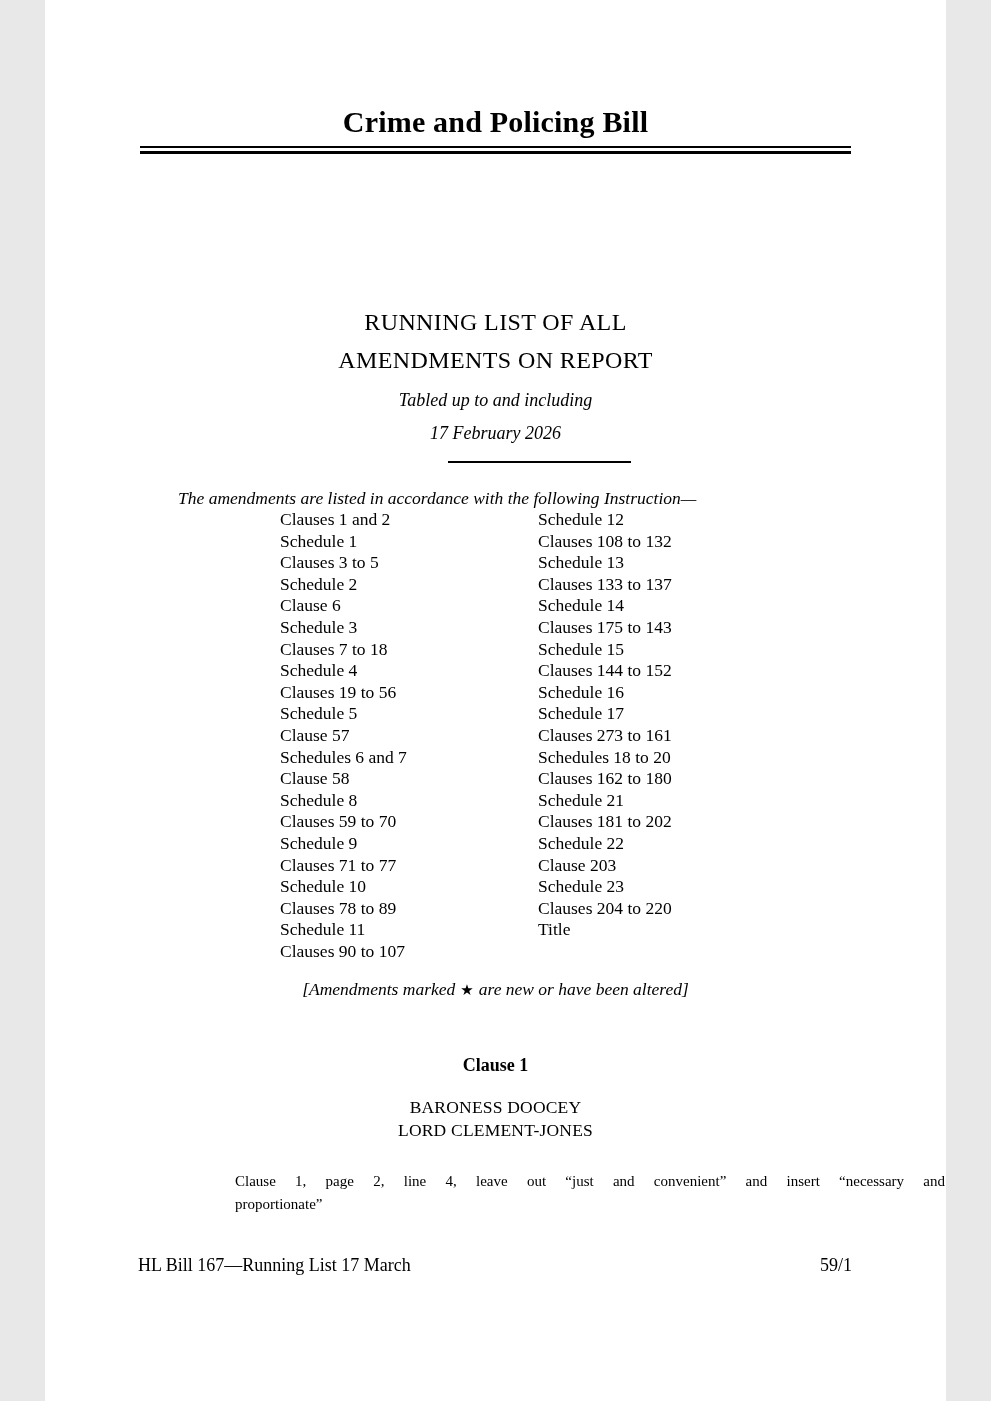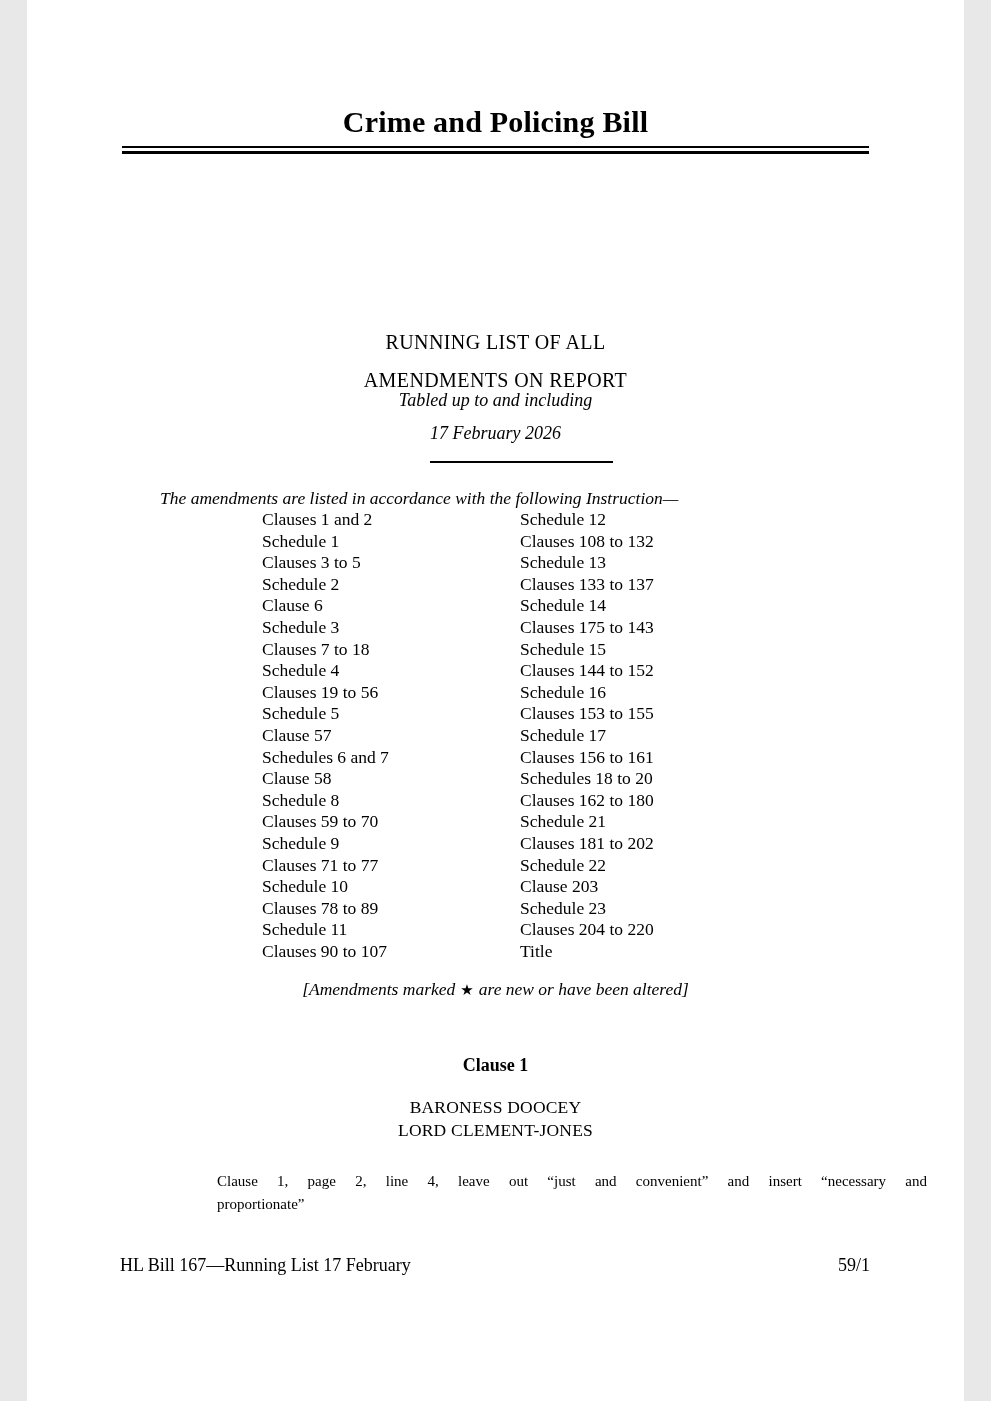"Crime and Policing Bill" .page { padding-left: 36px -> none }
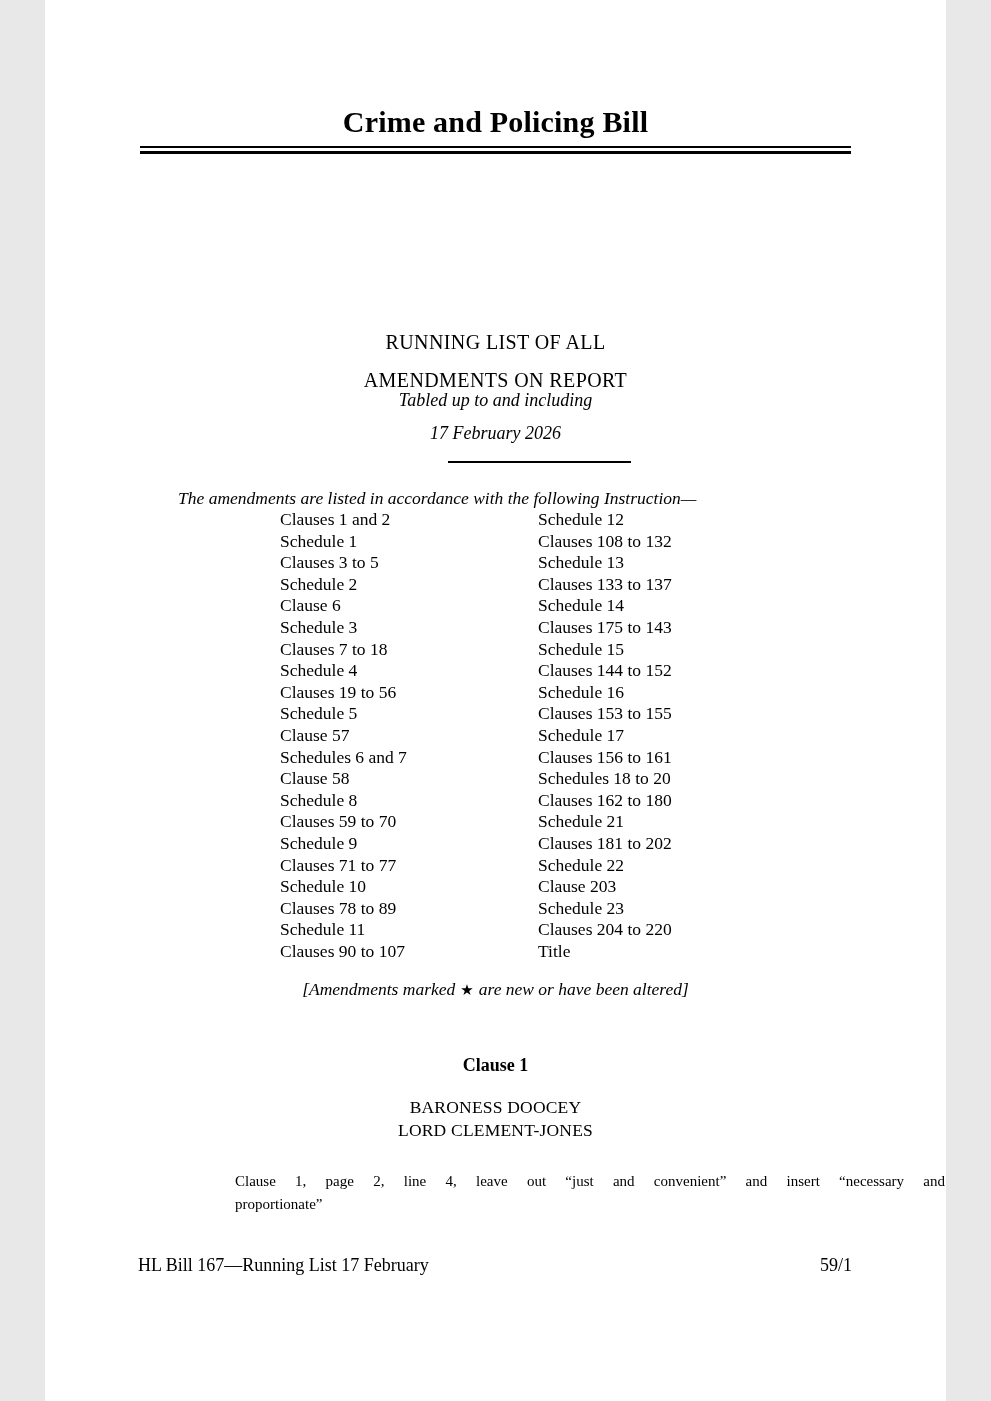"RUNNING LIST OF ALL" .main-heading { font-size: 20px -> 24px; margin-top: 20px -> none }
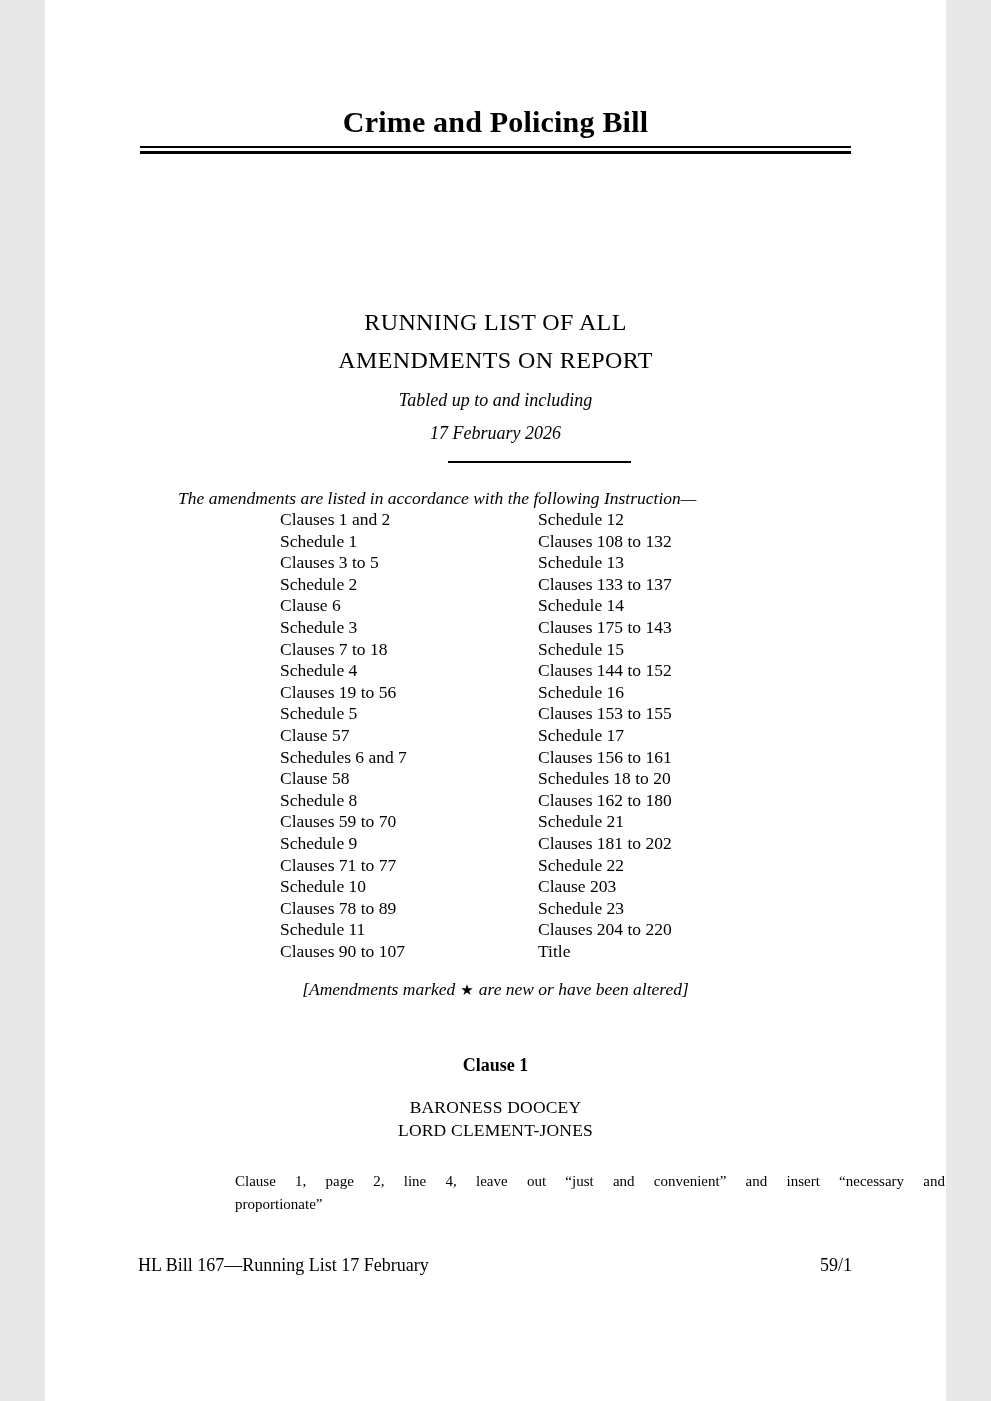"Clauses 153 to 155" div.list-item { html: <div>Clauses 153 to 155</div> -> none }
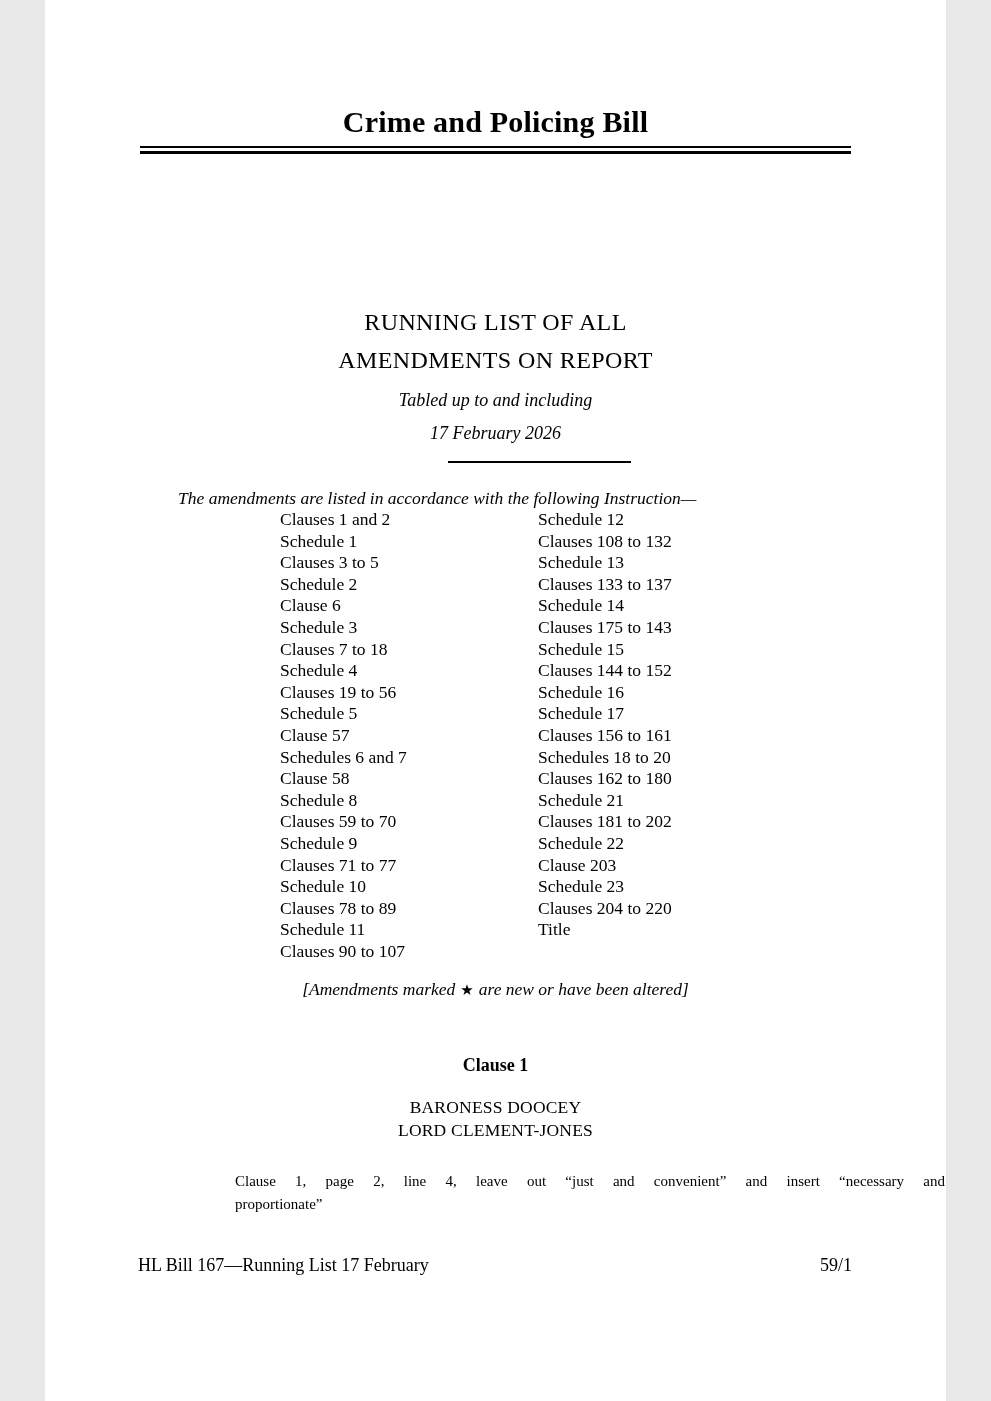"Clauses 156 to 161" div.list-item { text: 156 -> 273 }
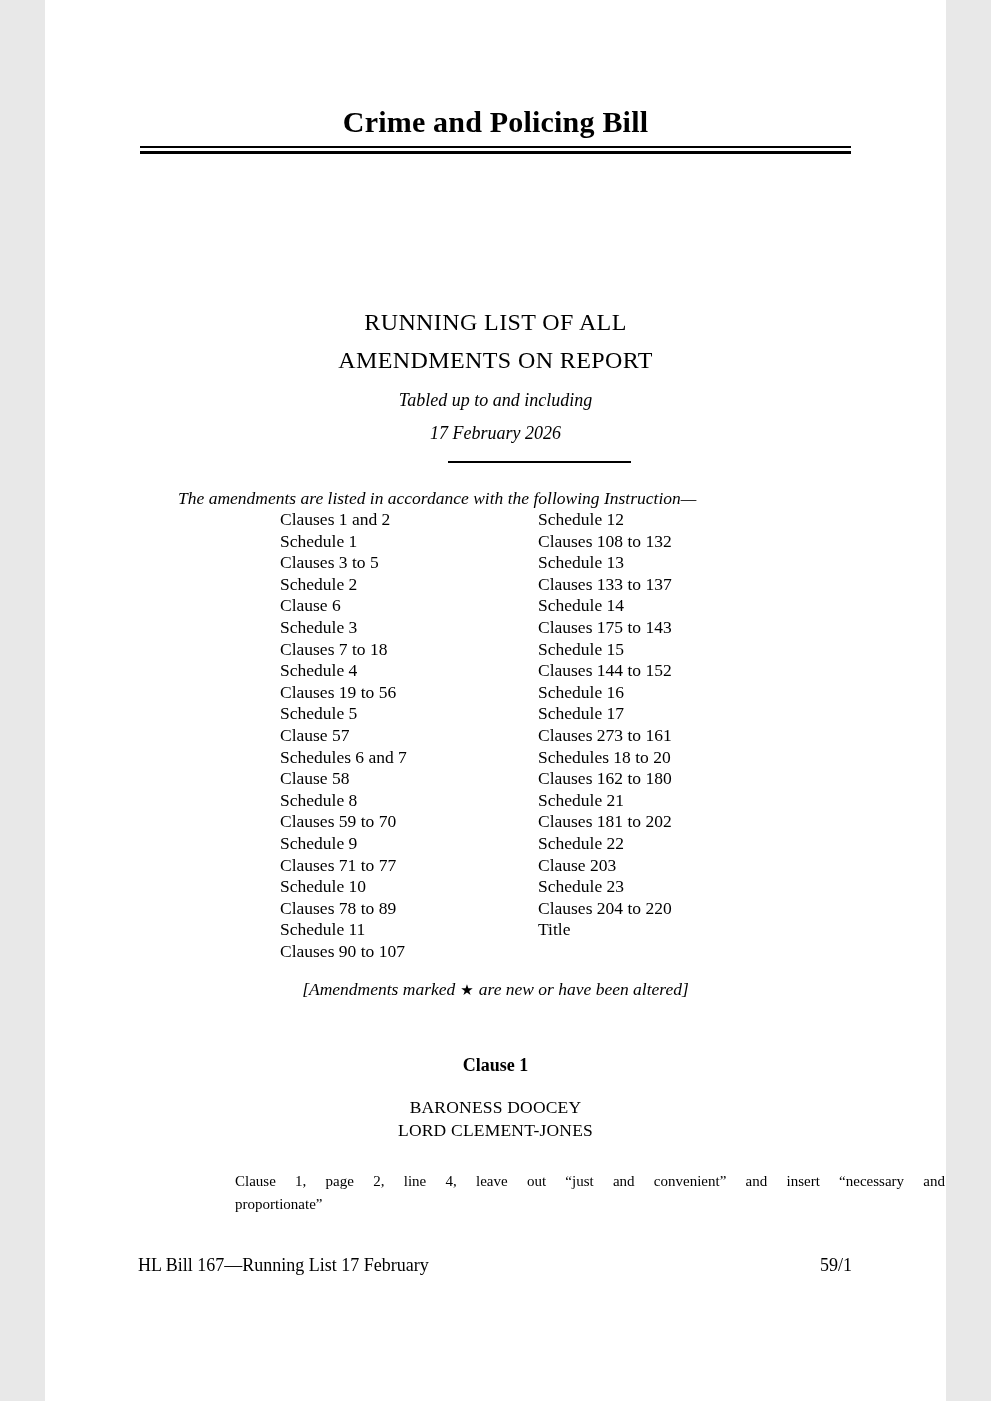"HL Bill 167—Running List 17" span { text: February -> March }
